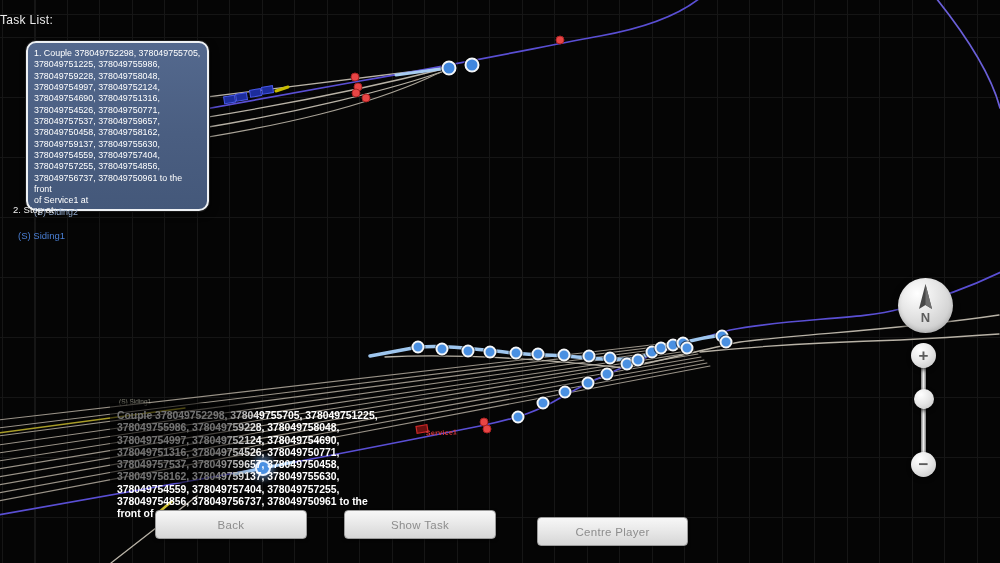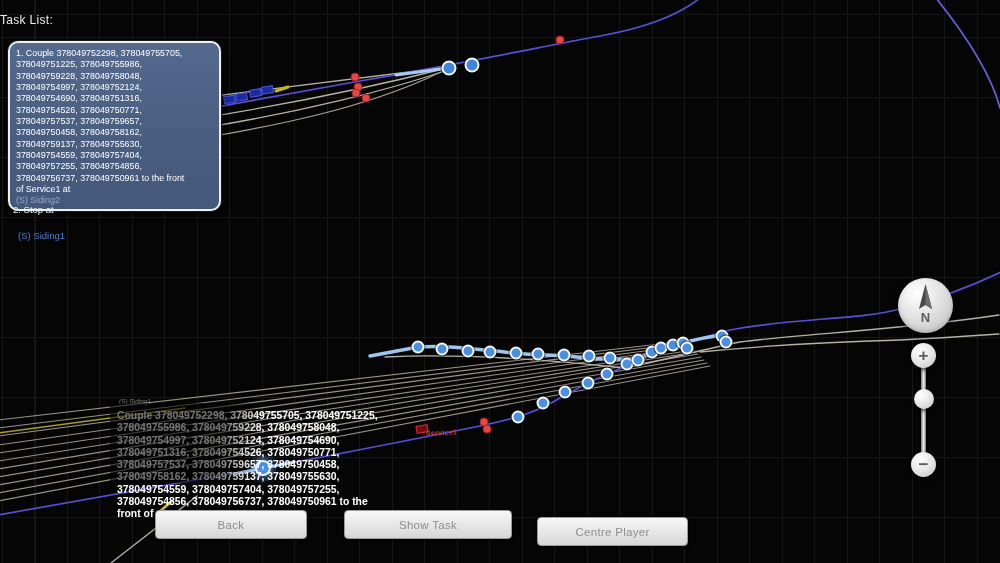"1. Couple 378049752298, 378049755705," #task-panel { left: 8px -> 26px; width: 213px -> 183px }
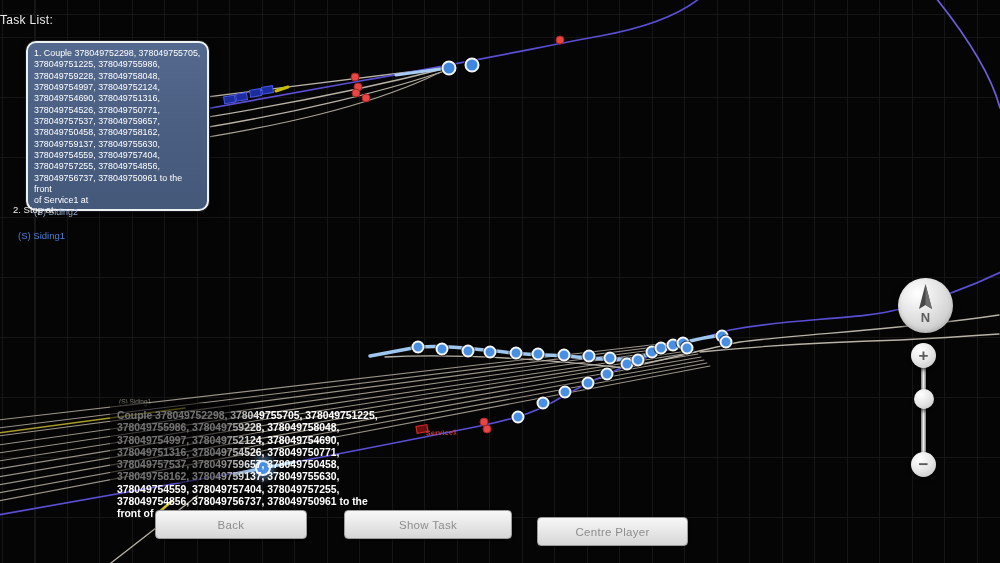"Show Task" #btn-showtask { width: 168px -> 152px }
